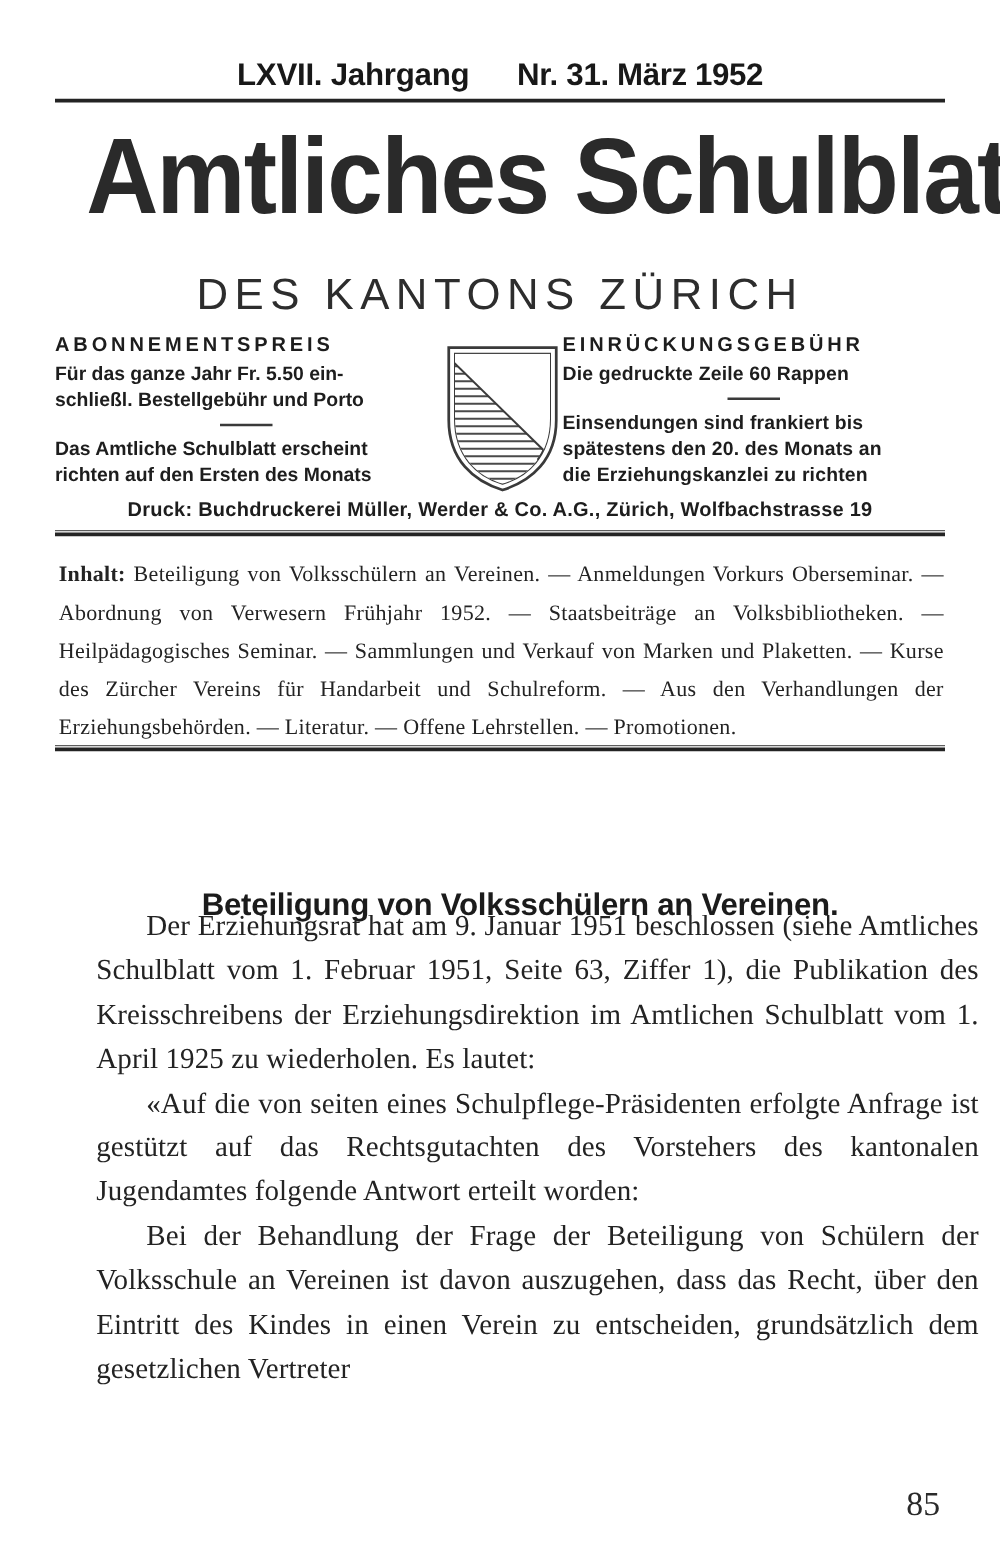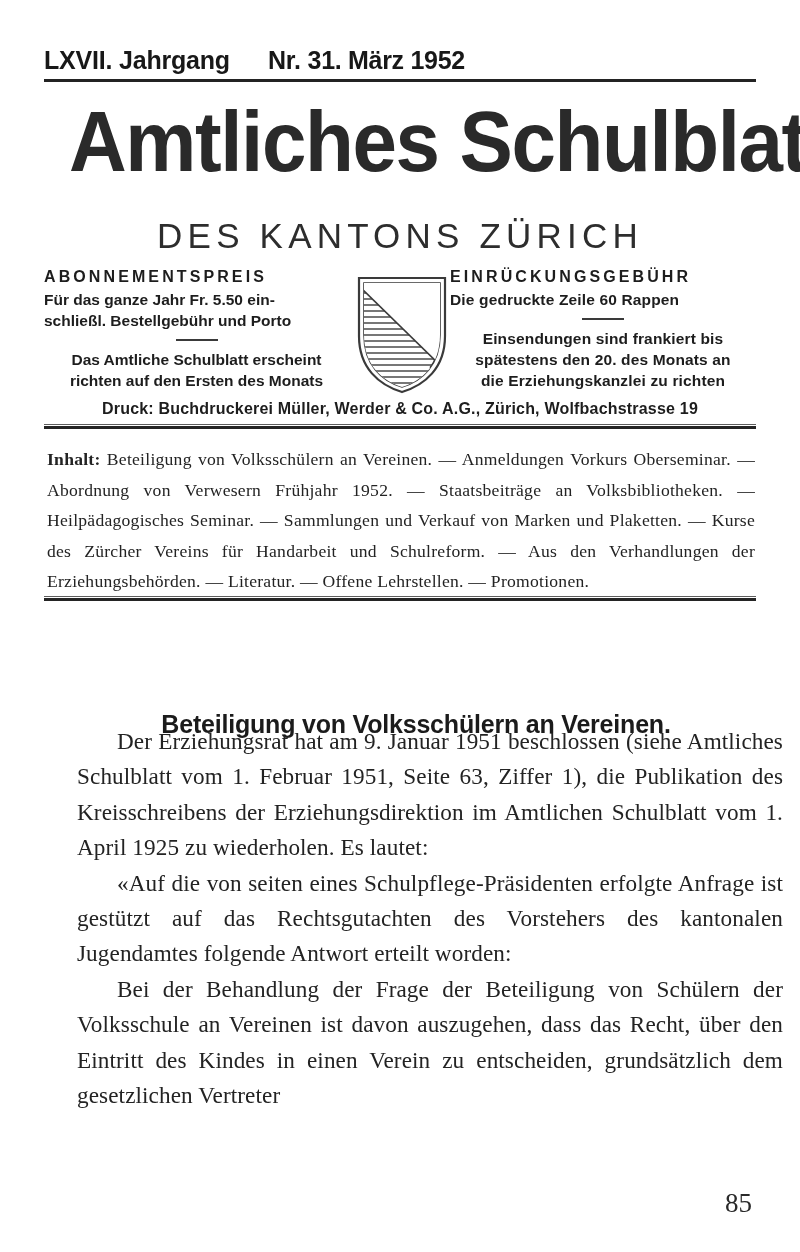"LXVII. Jahrgang" .issue-line { justify-content: flex-start -> center }
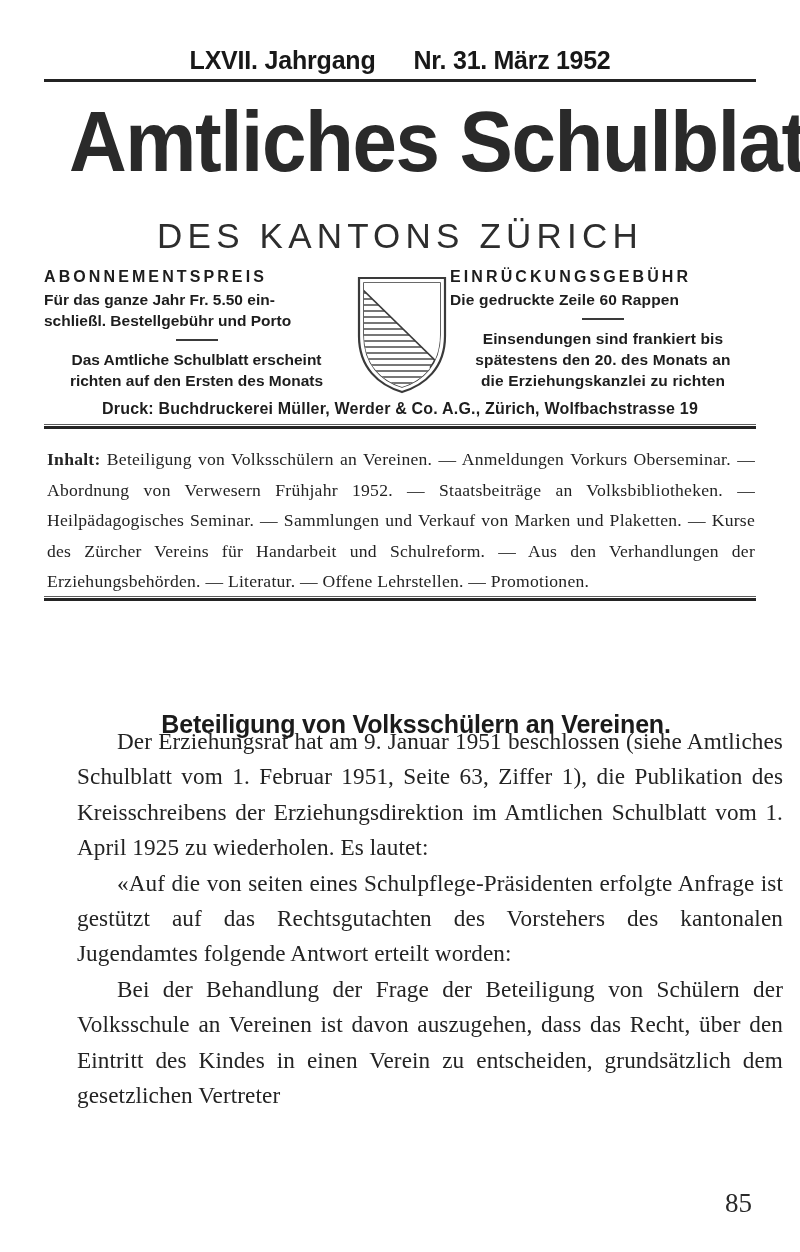"Einsendungen sind frankiert bis" .info-block2 .info-line { text-align: center -> none }
